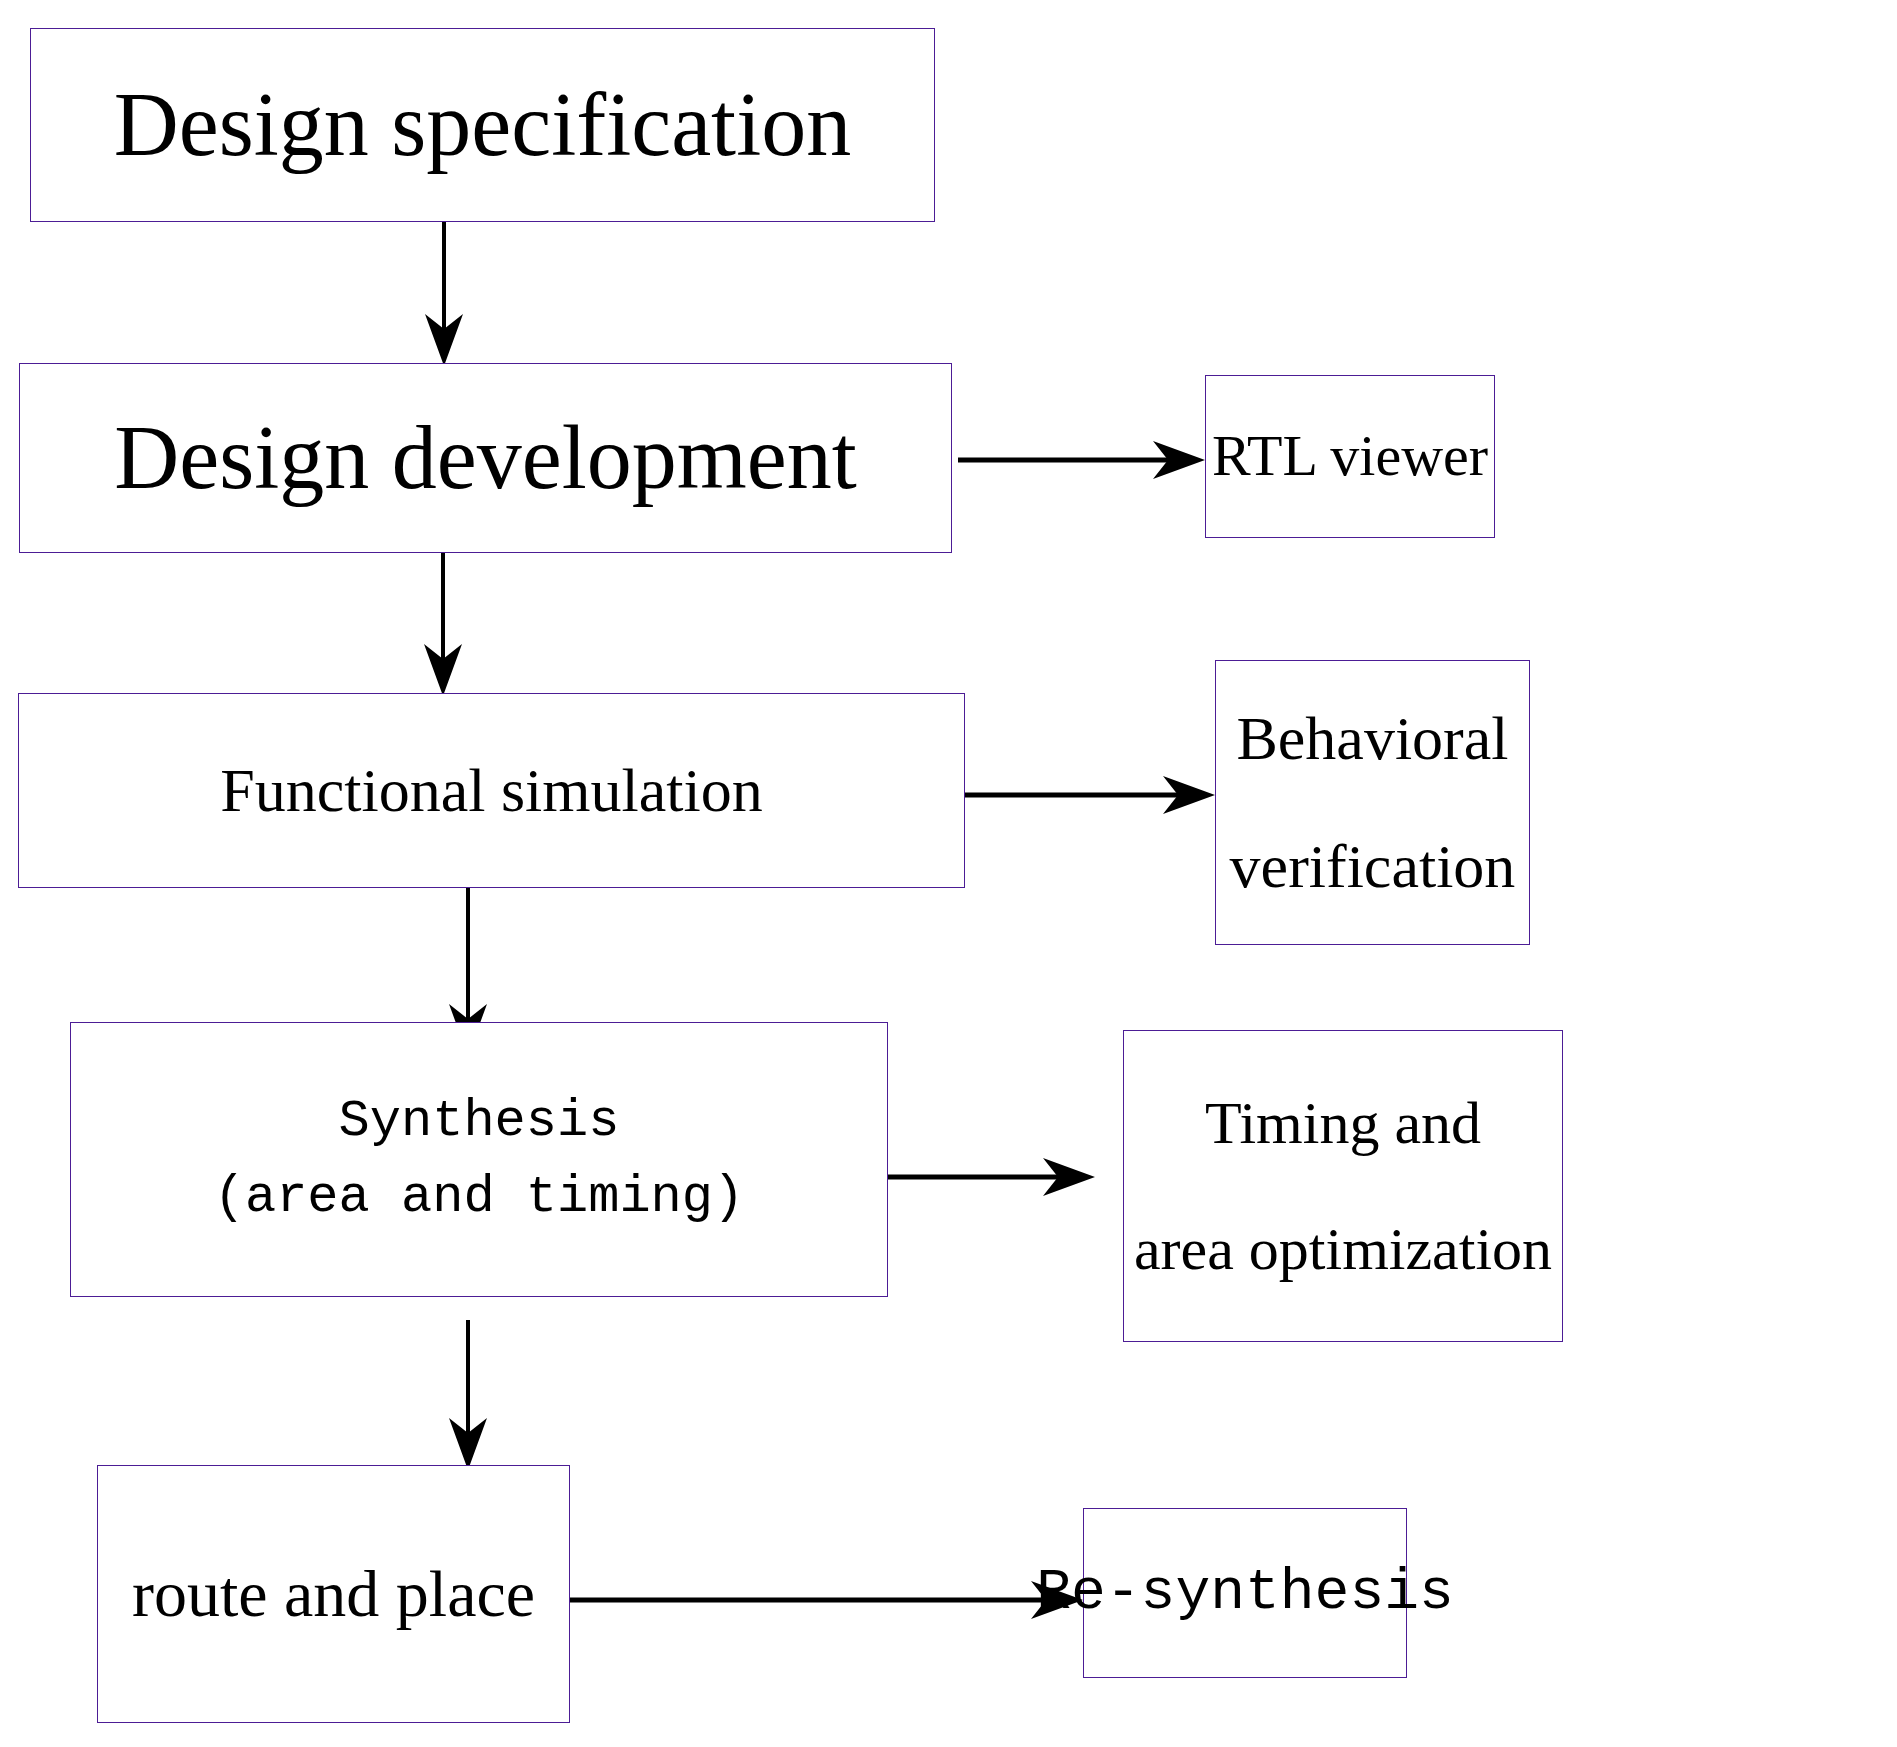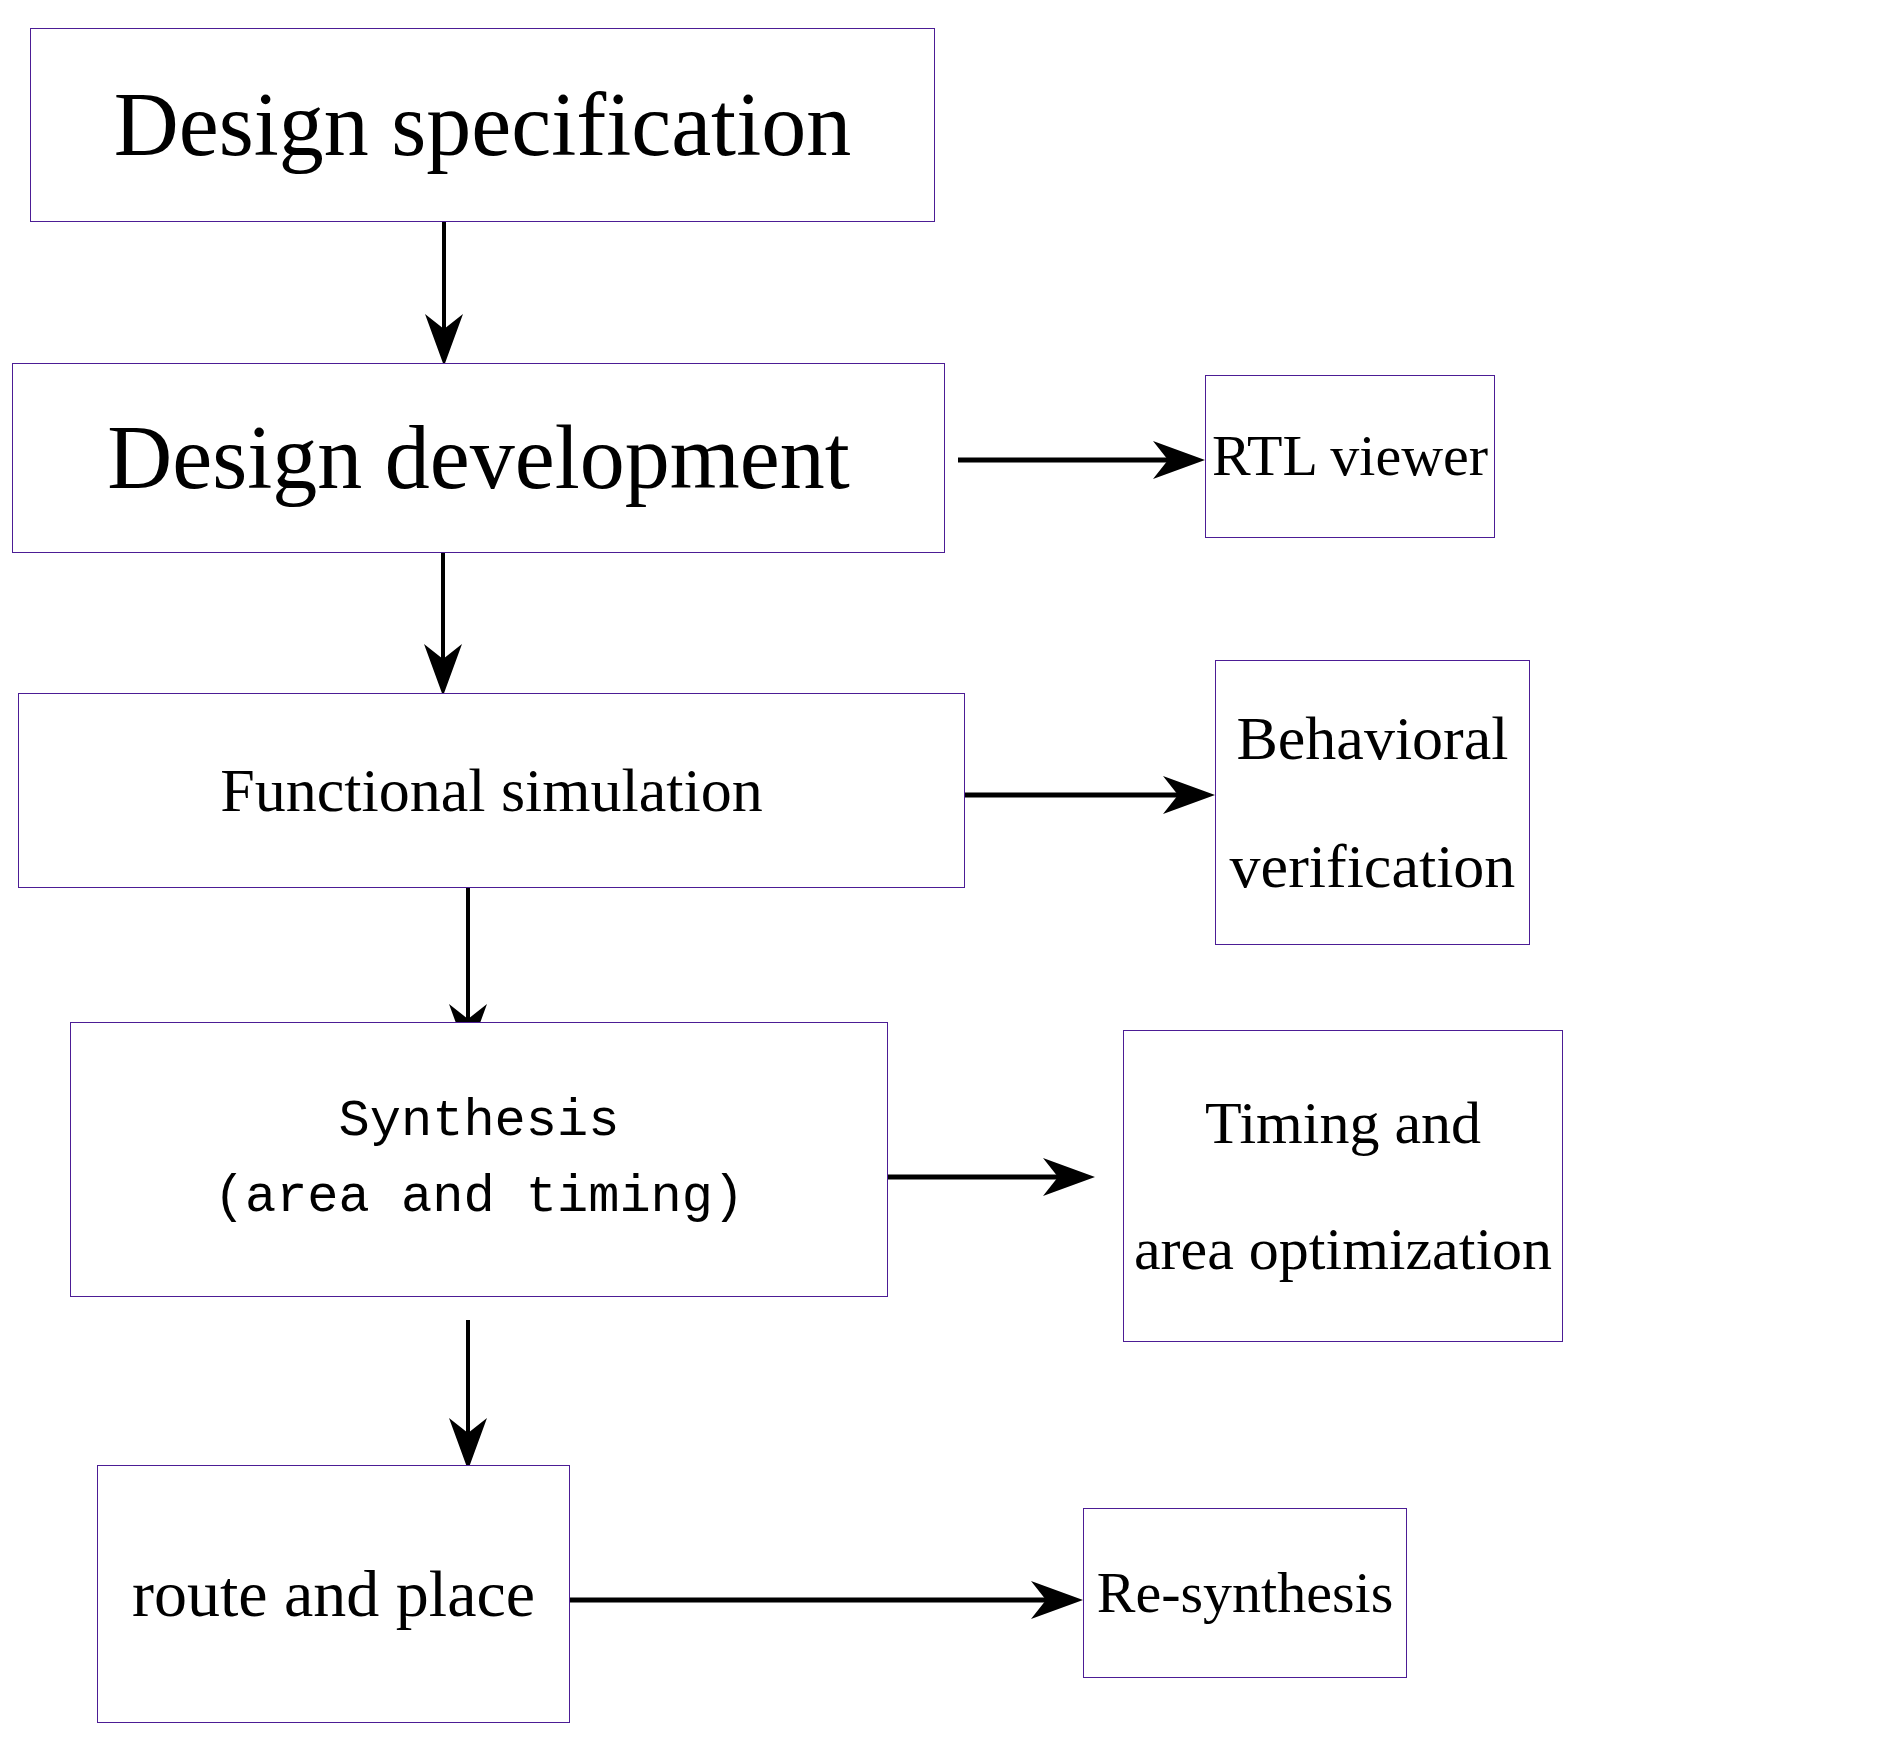"Design development" #n-design-dev { left: 12px -> 19px }
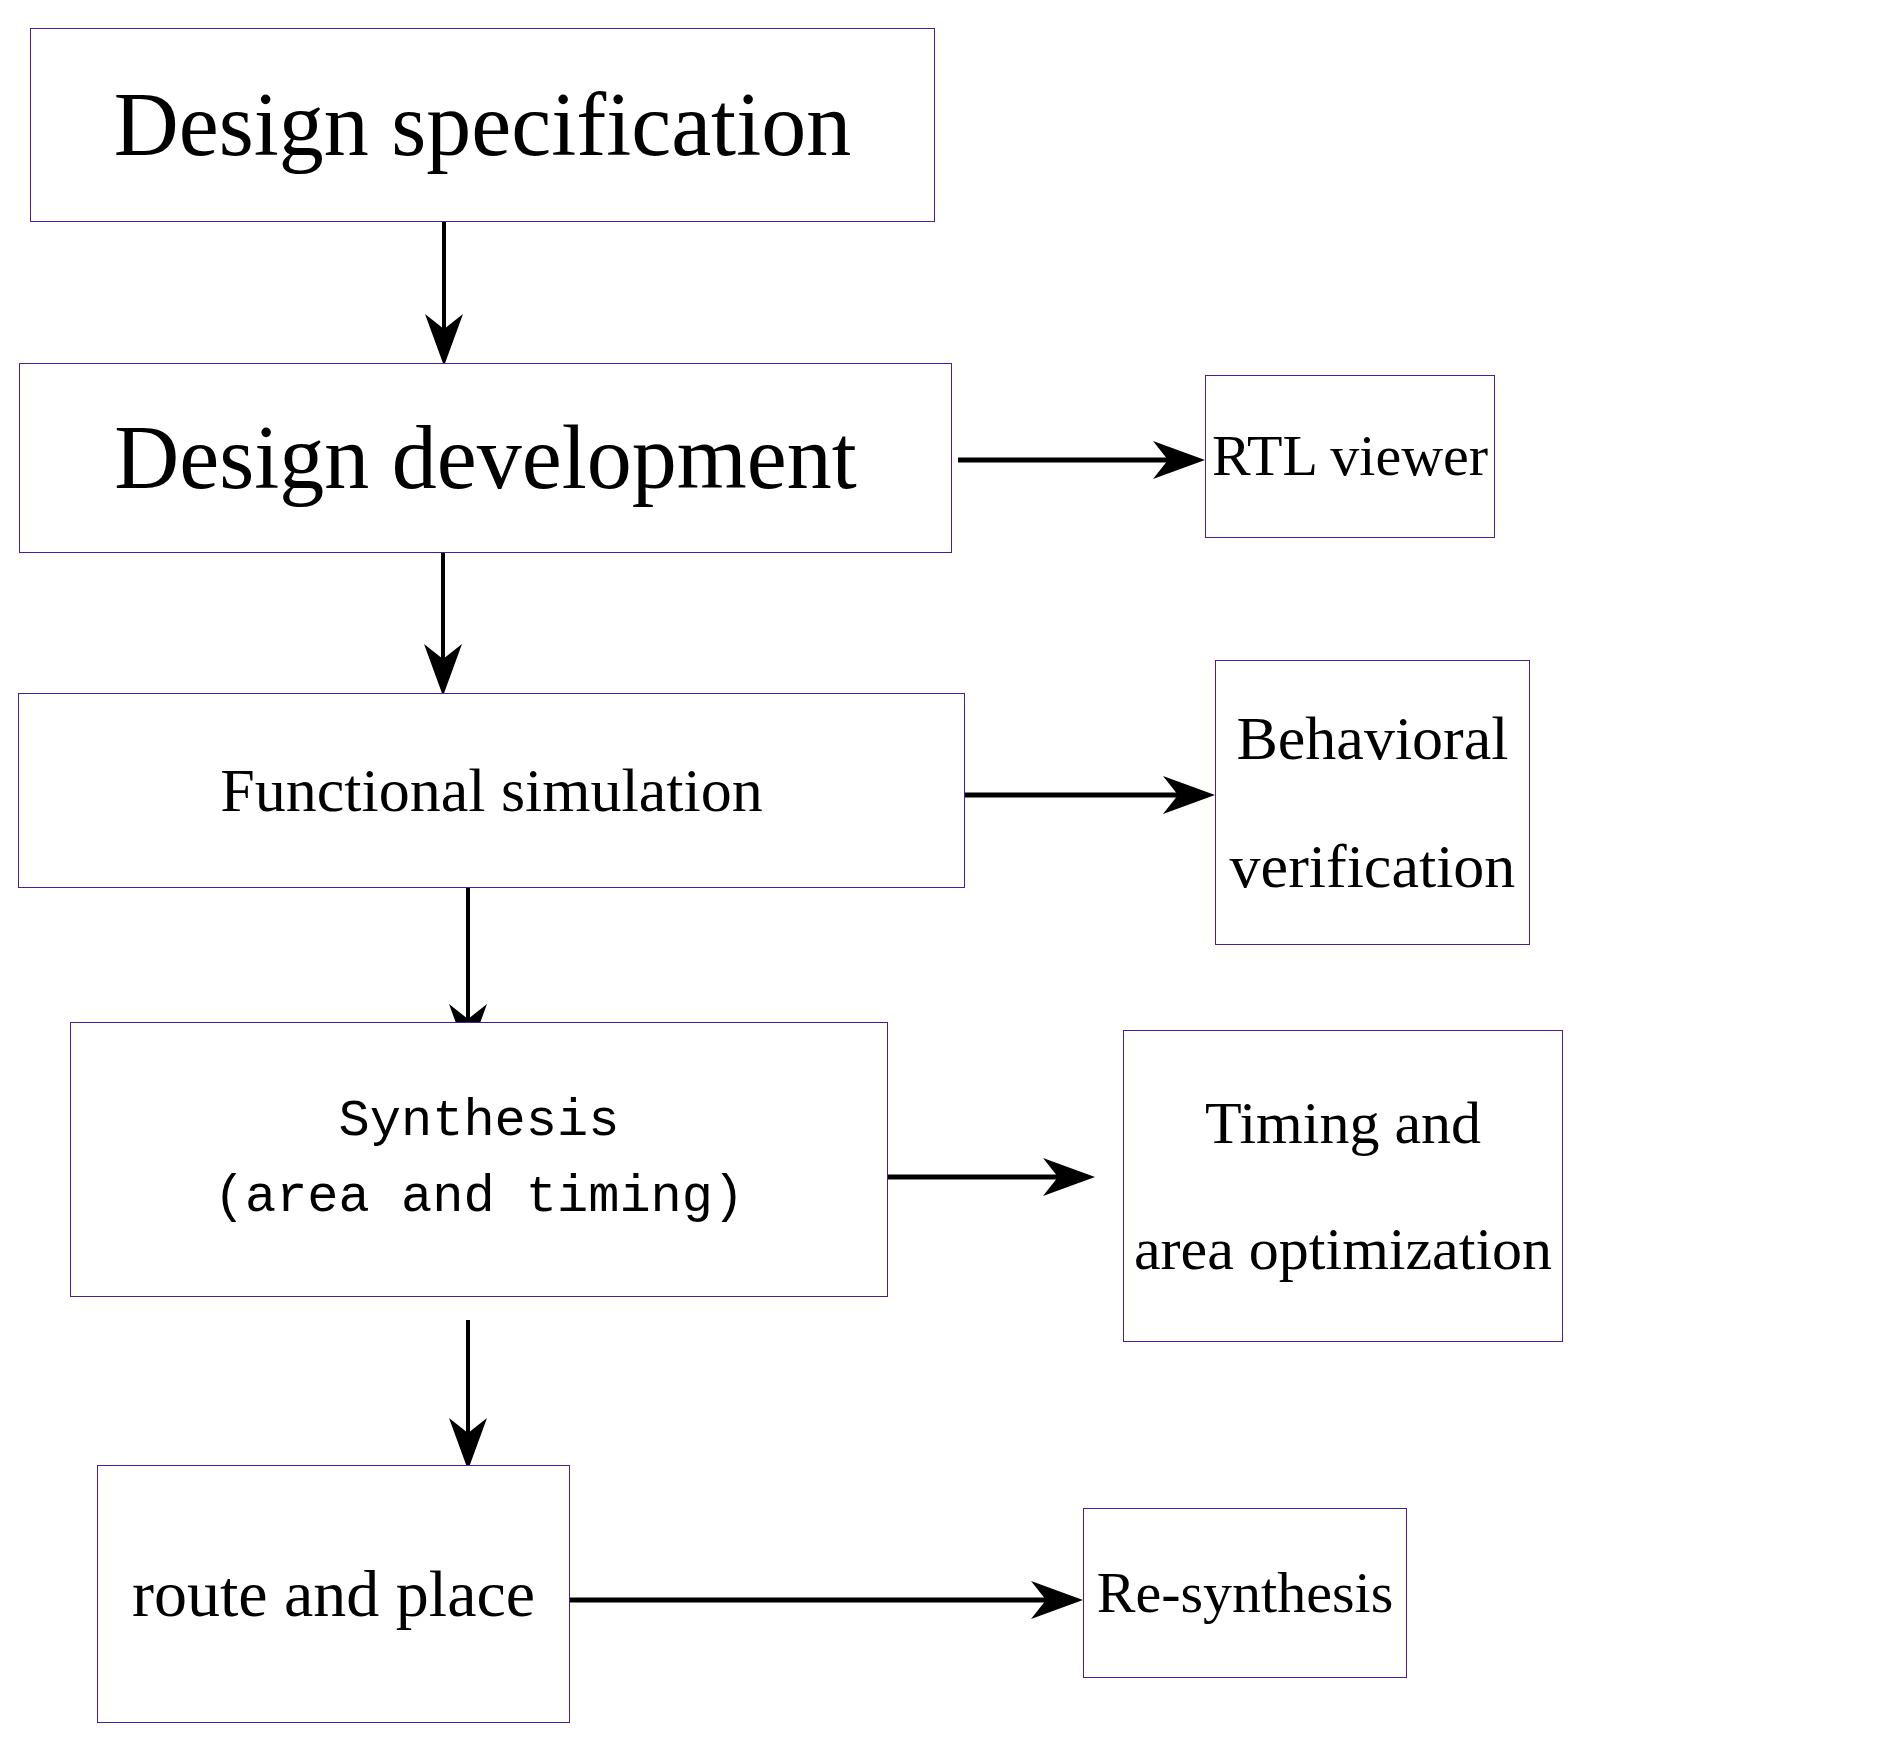"Re-synthesis" #n-resynthesis { font-family: none -> Liberation Mono, monospace }
